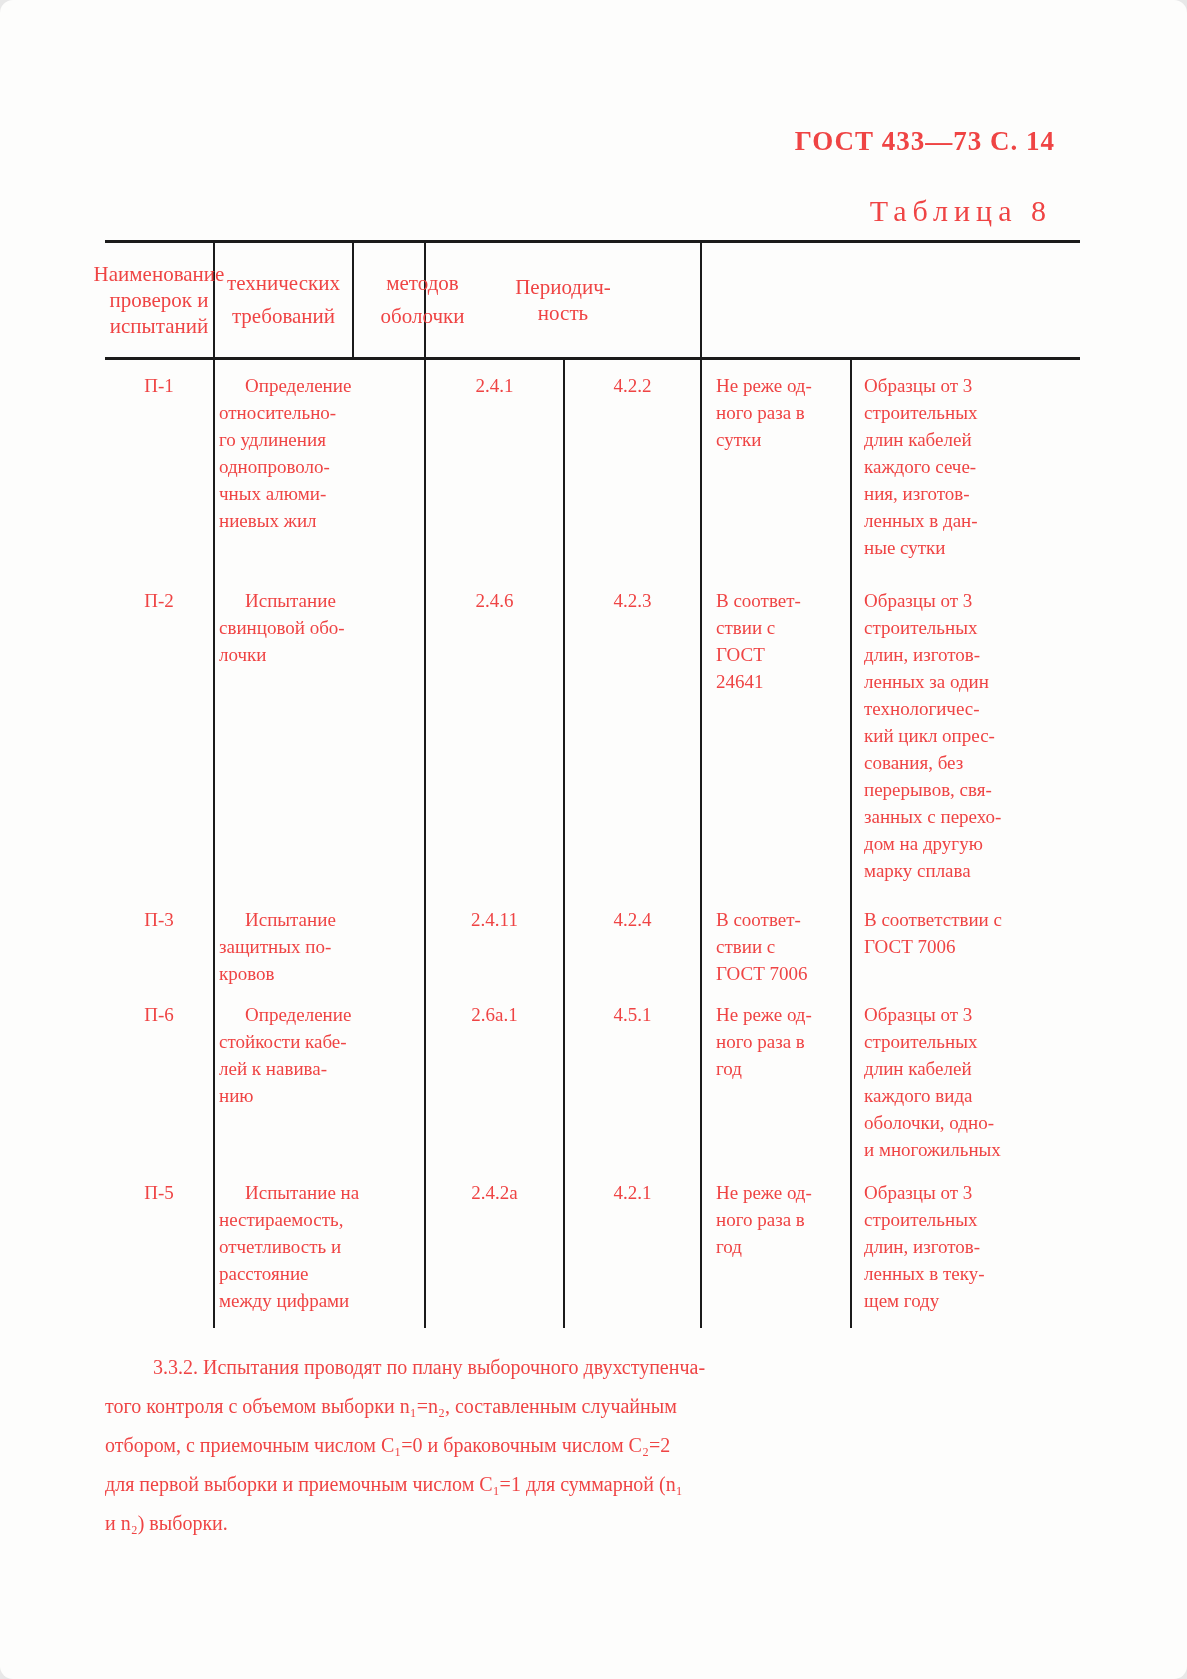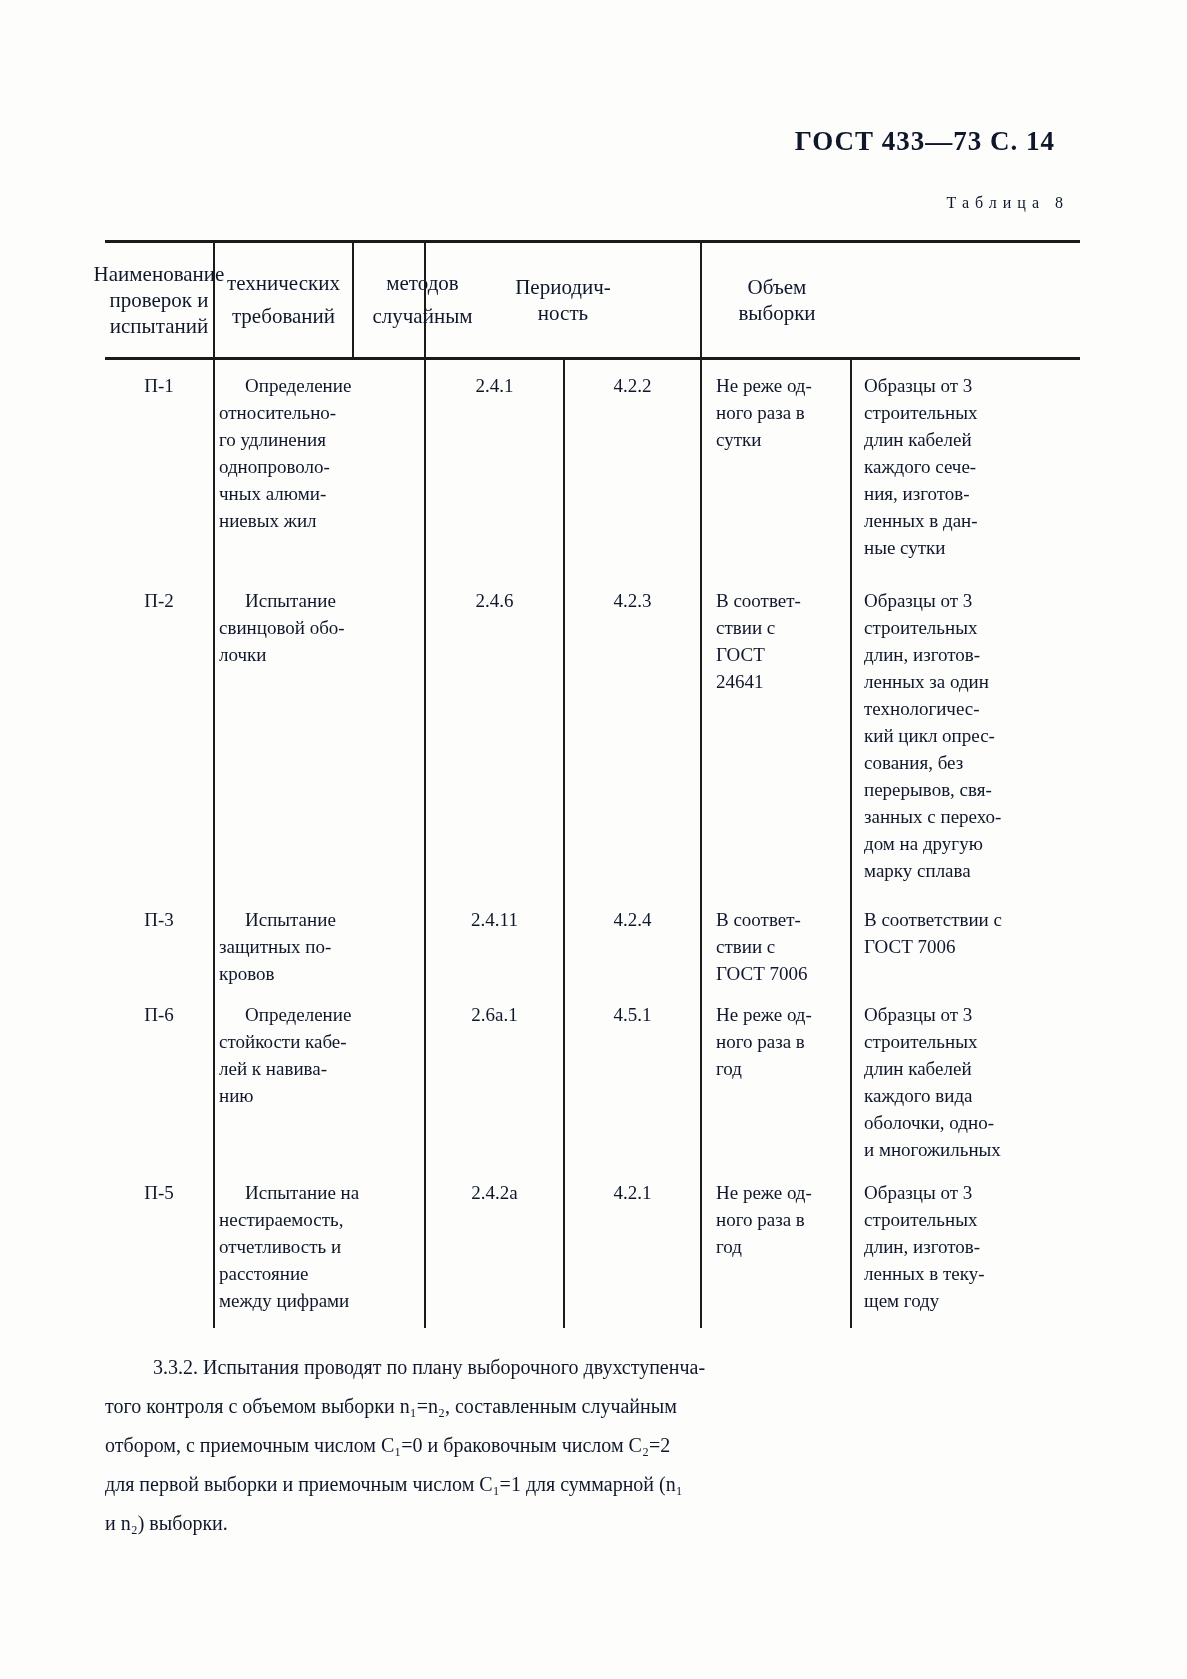"ГОСТ 433—73 С. 14" .sheet { border-radius: none -> 13px; color: #0f172a -> #ef4444 }
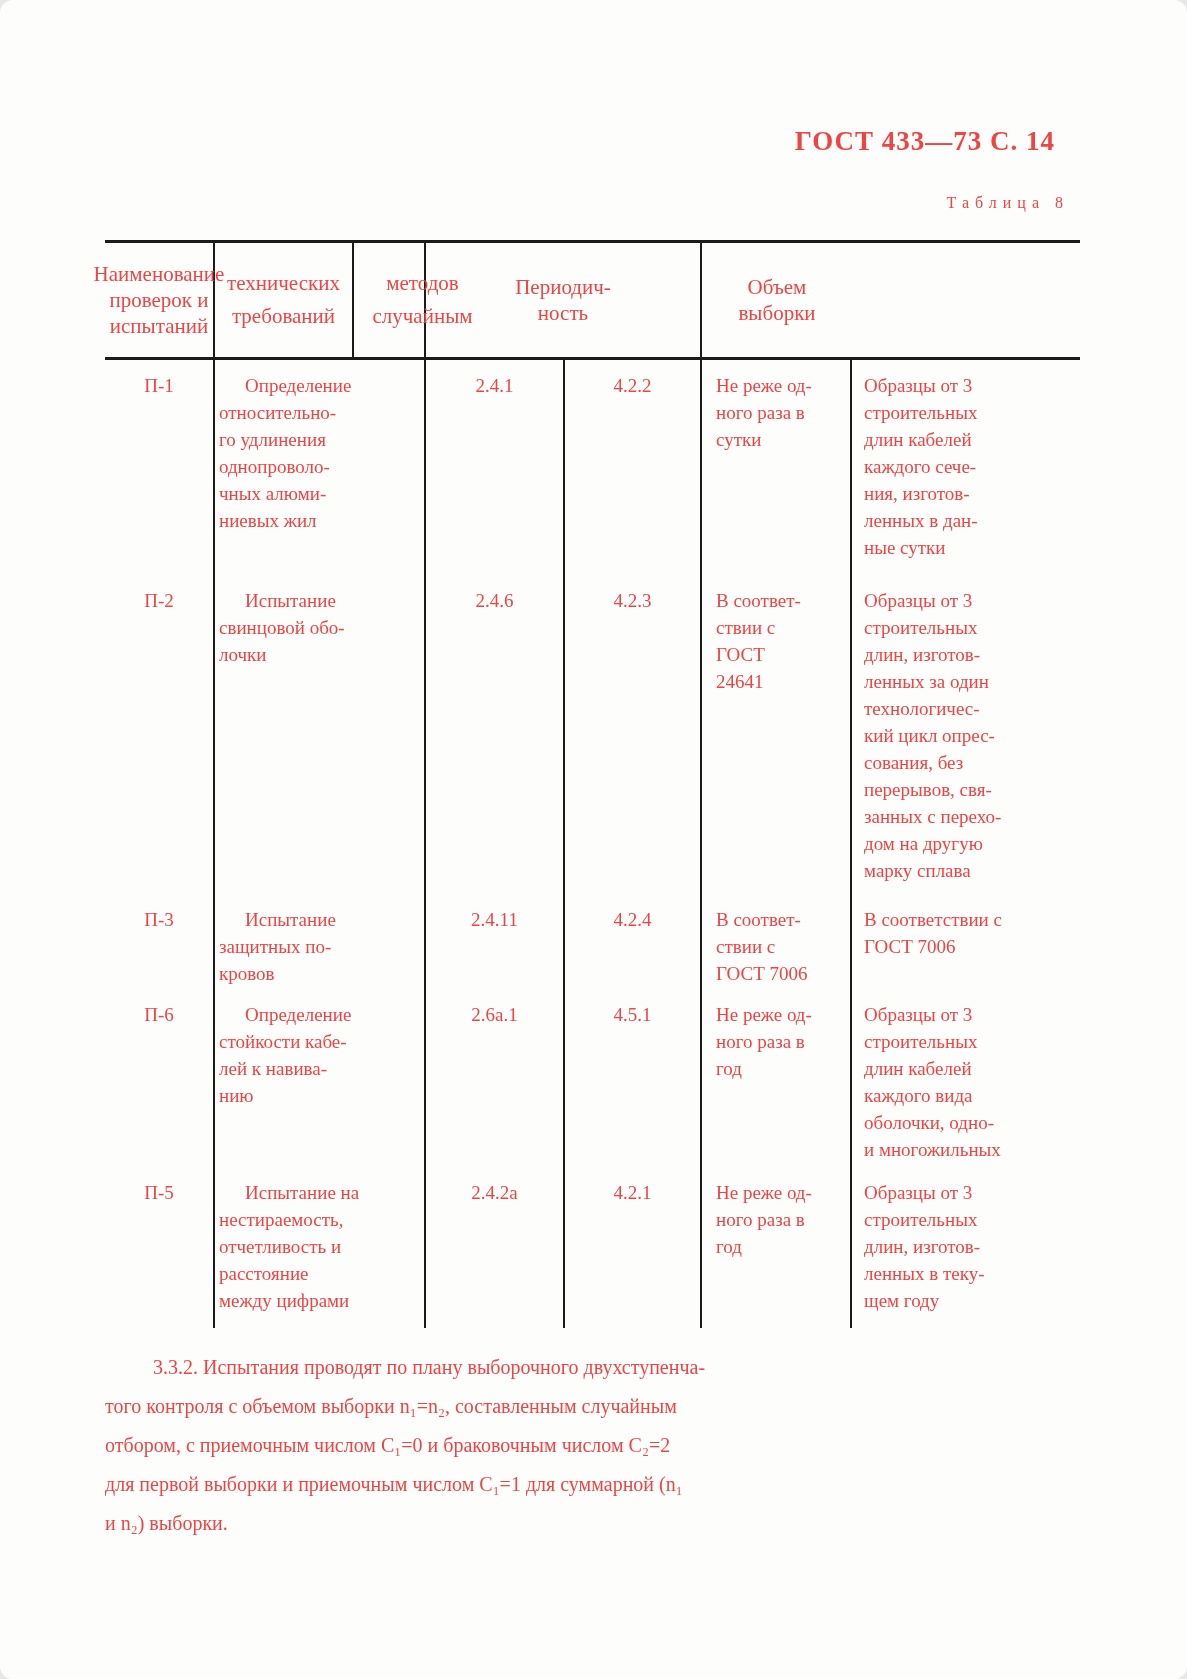"Таблица 8" .table-caption { font-size: 16px -> 30px; right: 118px -> 135px }
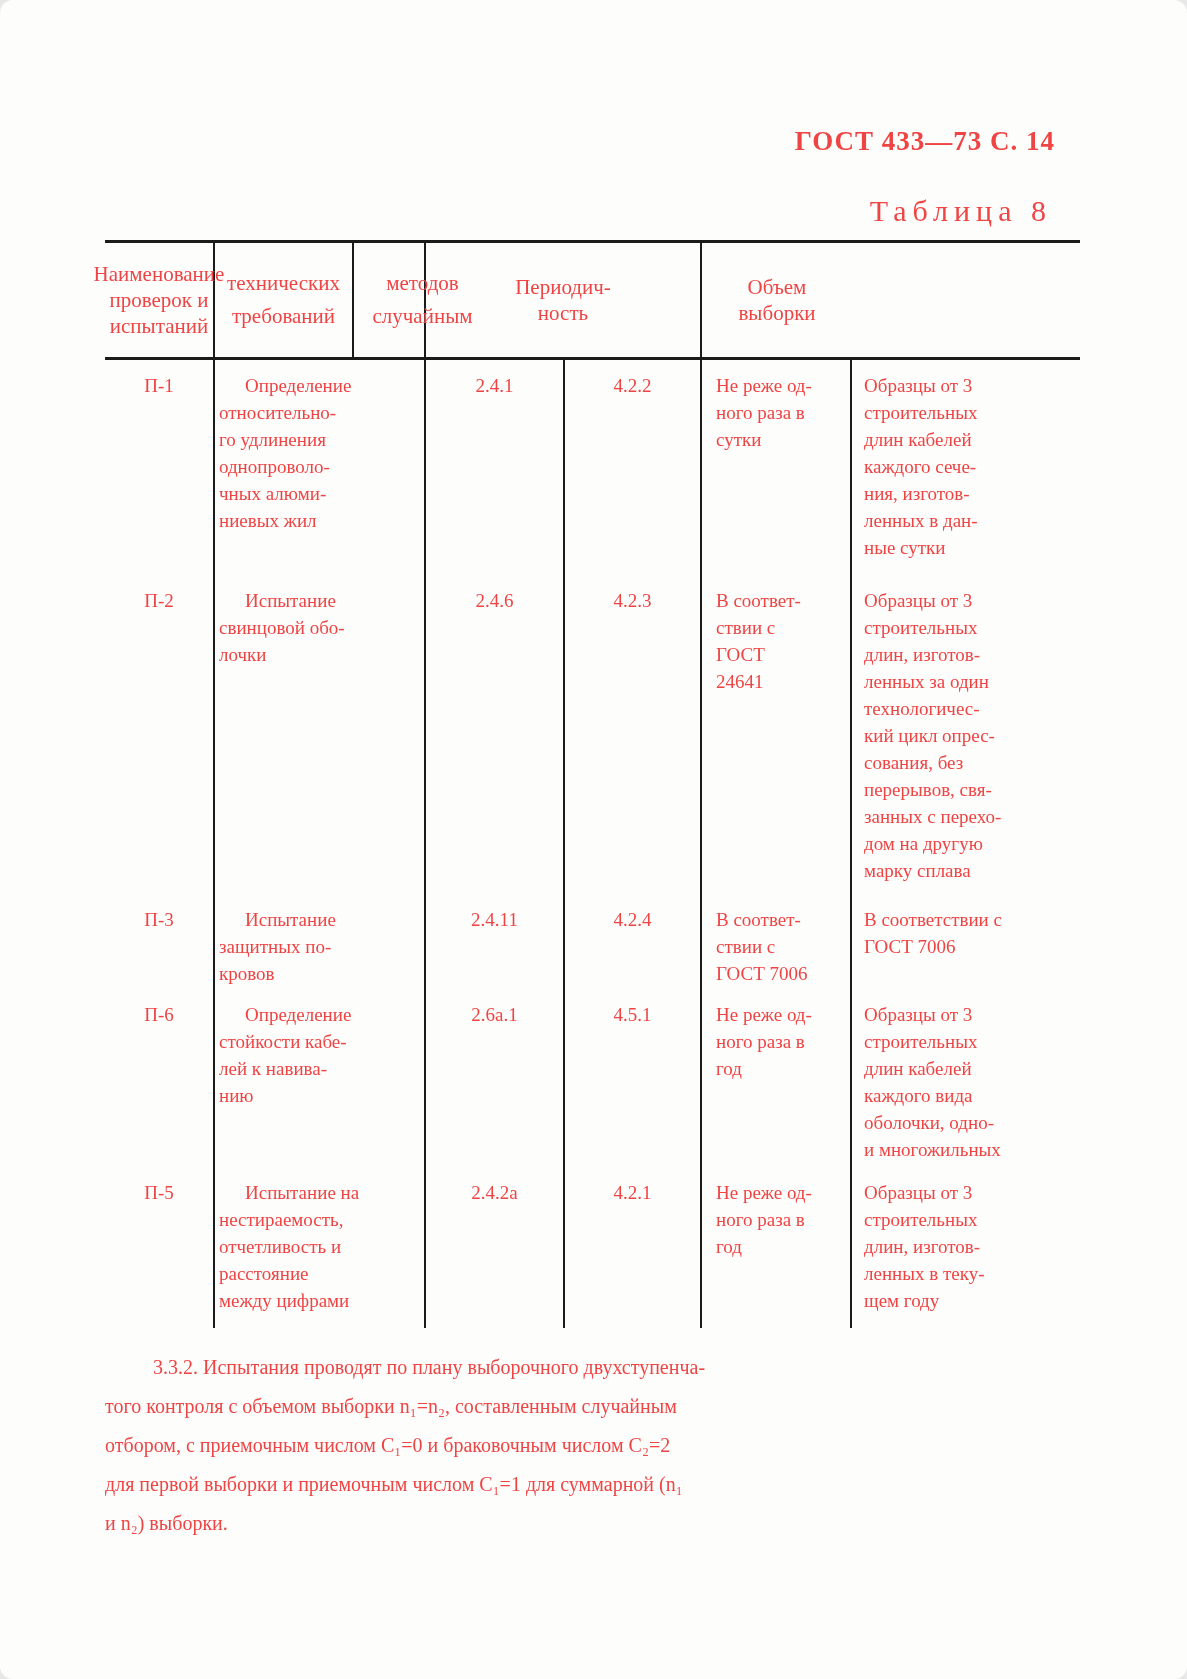"методов" div.punkt-sub { text: случайным -> оболочки }
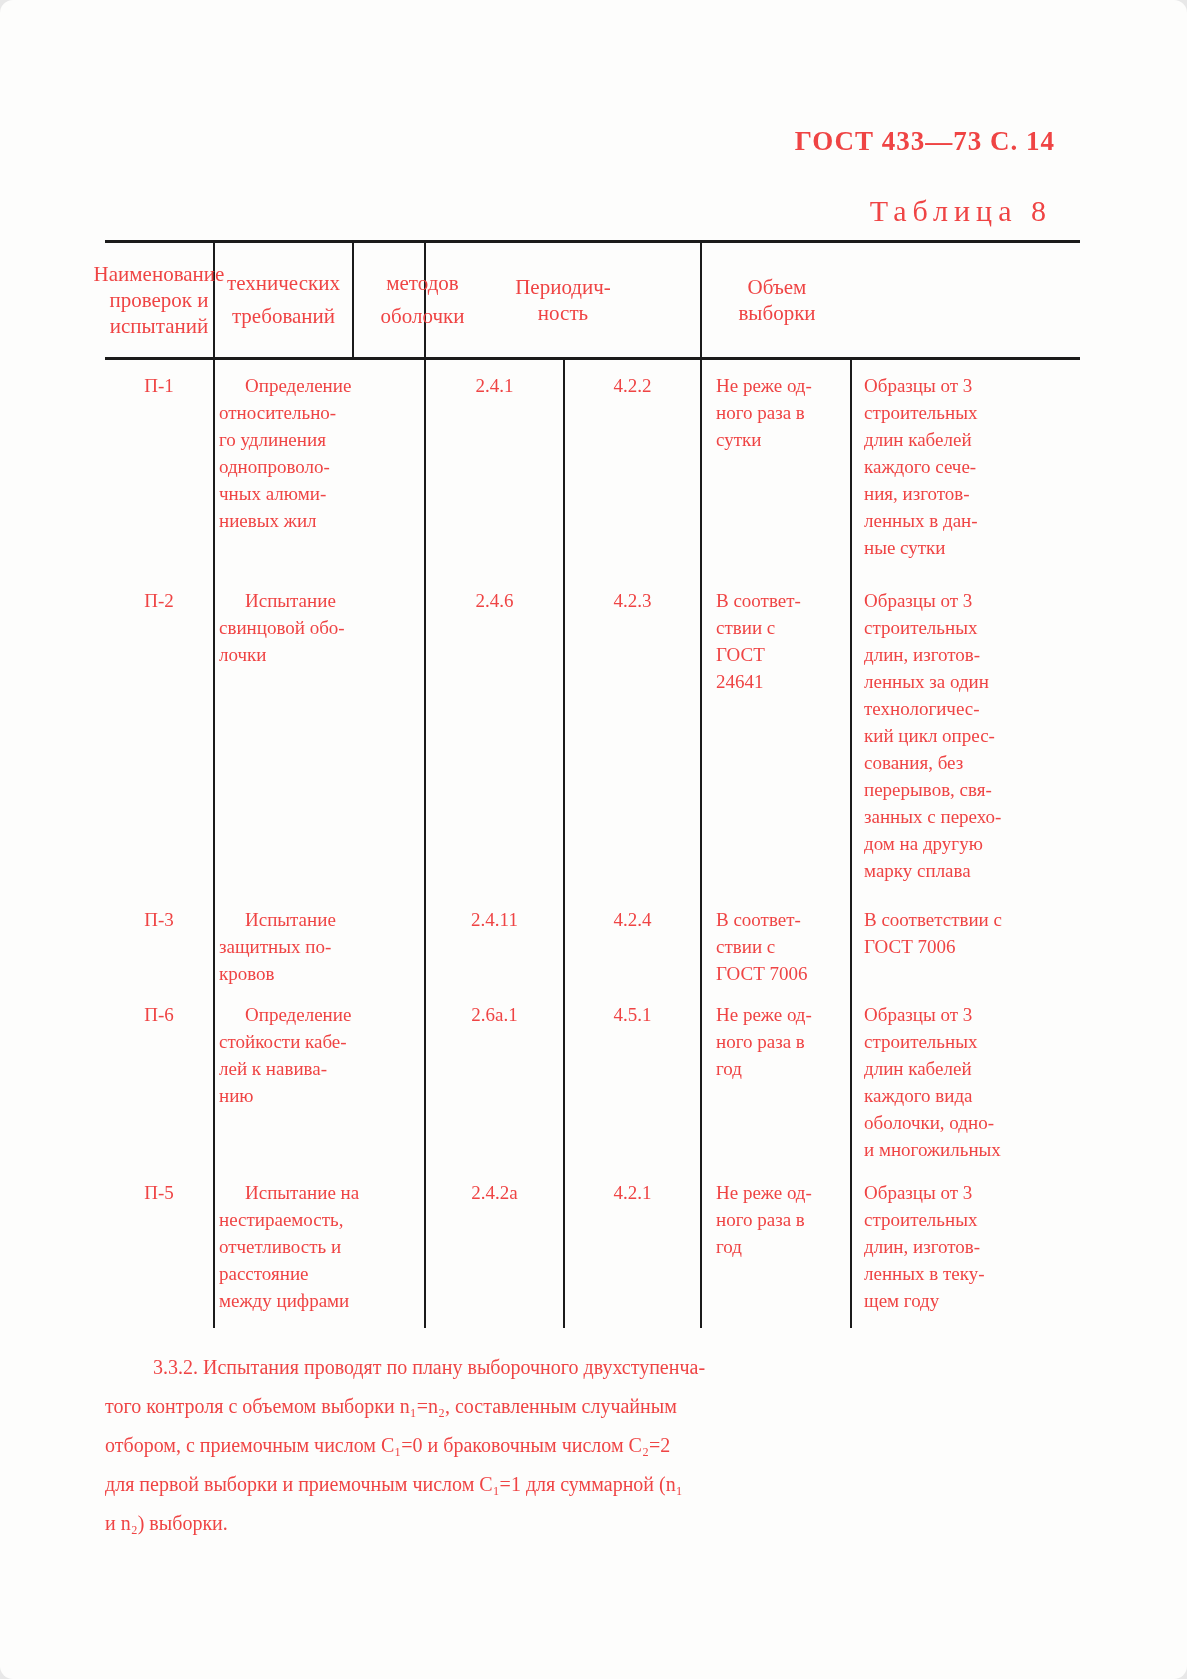"Объем" div.h-cell { html: <div>Объем выборки</div> -> none }
